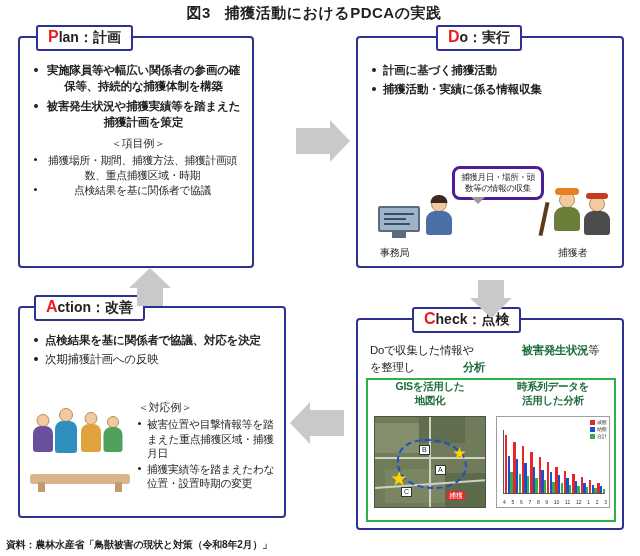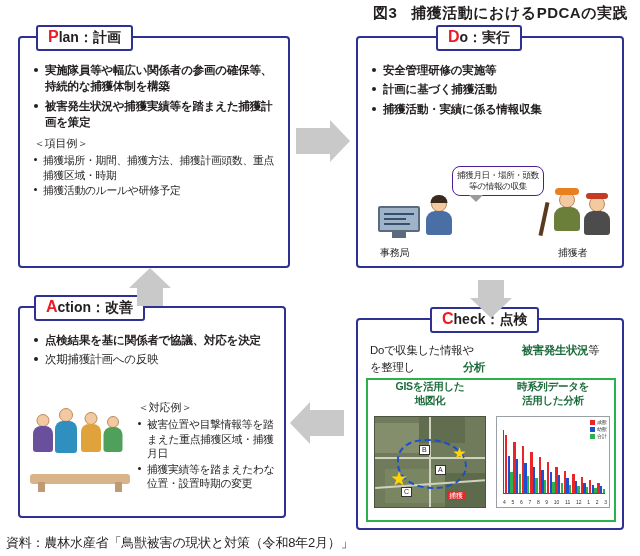"図3 捕獲活動におけるPDCAの実践" .figure-title { text-align: right -> center }
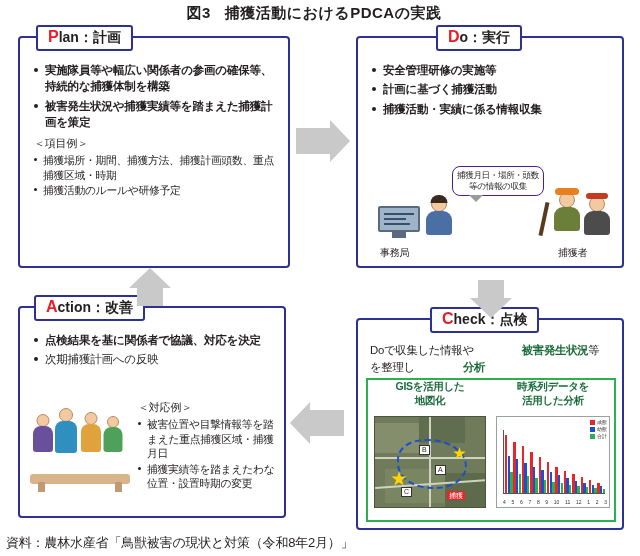"Plan：計画" .quad.plan { text-align: none -> center; width: 272px -> 236px }
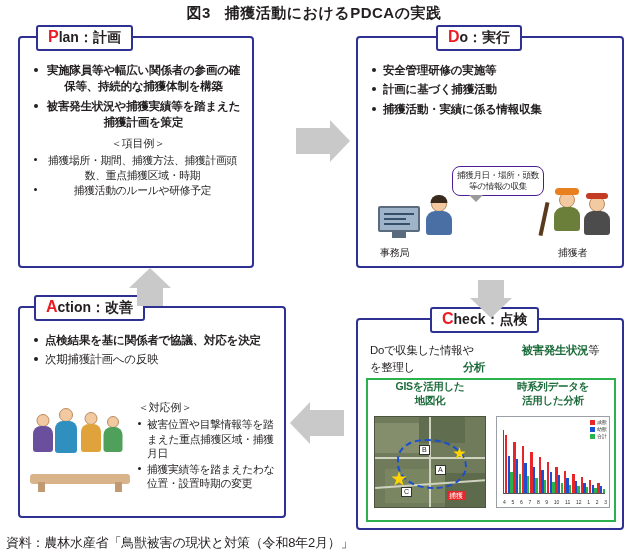"安全管理研修の実施等" li { html: <li><b>安全管理研修の実施等</b></li> -> none }
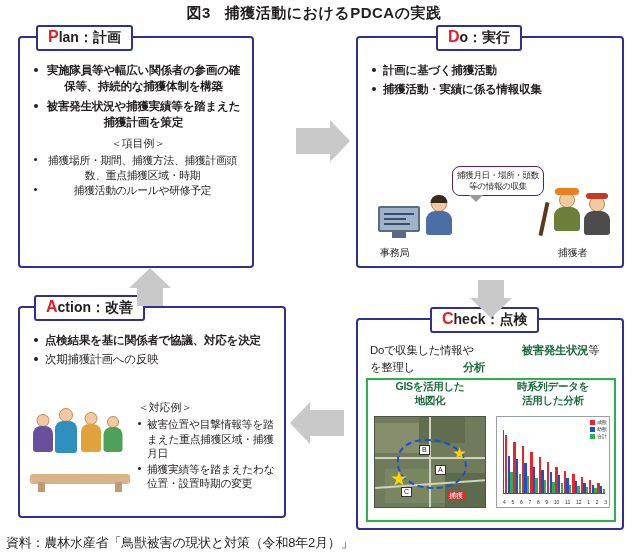"捕獲月日・場所・頭数等の情報の収集" .callout { border: 1px solid #4c1d95 -> 3px solid #4c1d95 }
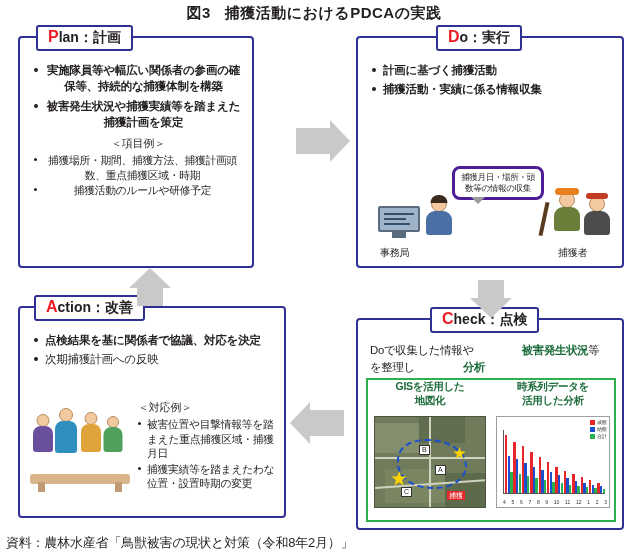"捕獲活動のルールや研修予定" li { text: 捕獲活動のルールや研修予定 -> 点検結果を基に関係者で協議 }
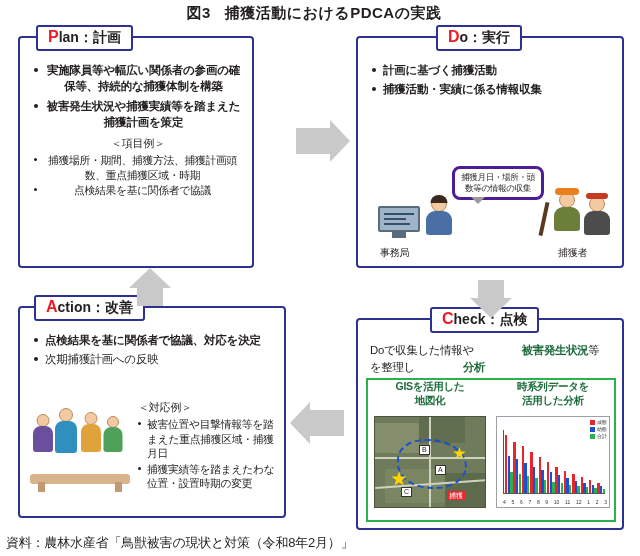"Check：点検" .quad.check .quad-label { left: 72px -> 54px }
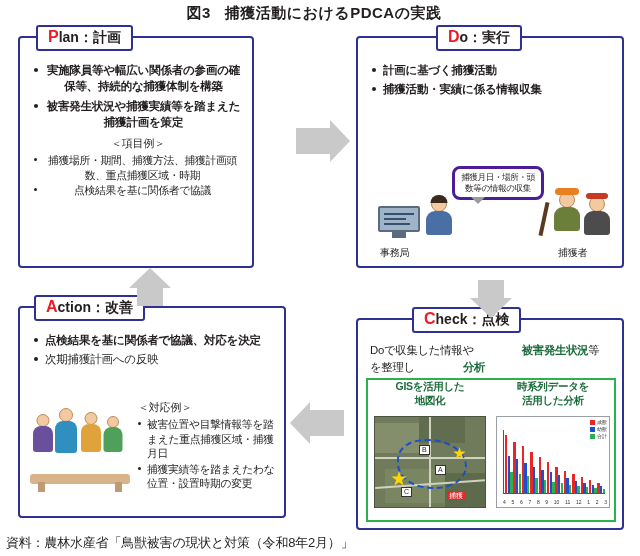"資料：農林水産省「鳥獣被害の現状と対策（令和8年2月）」" .source { font-size: 13px -> 10px; font-weight: none -> bold }
